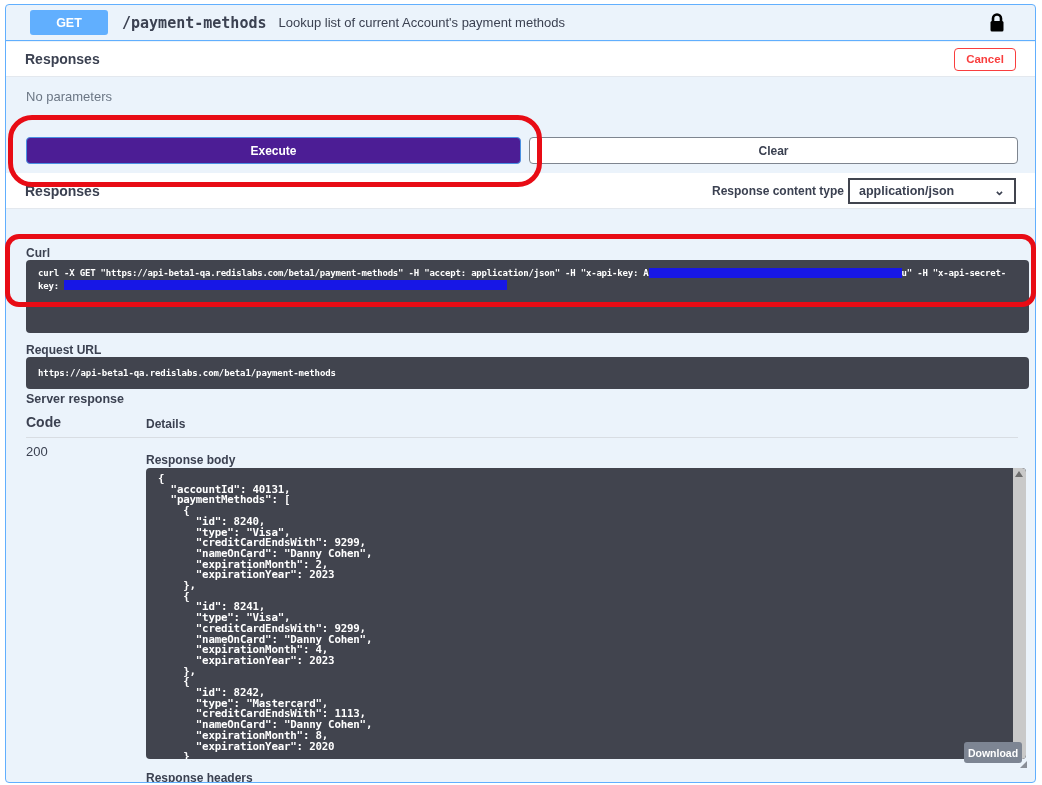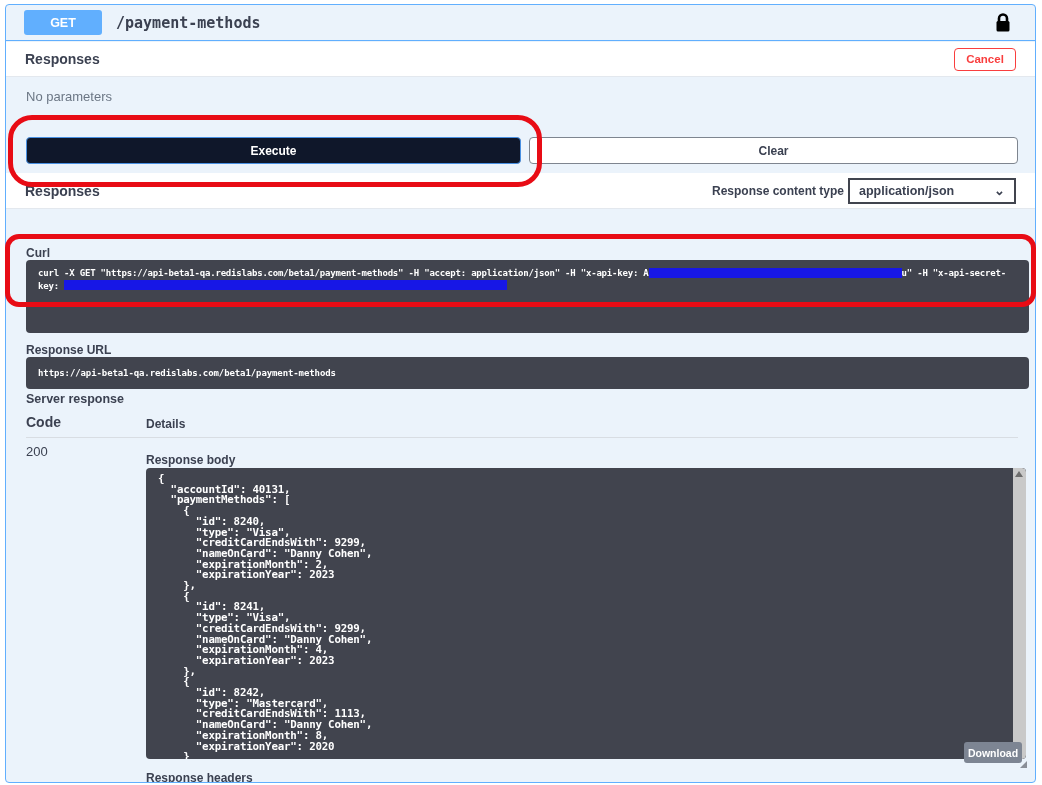"GET" .summary { padding: 0 14px -> 0 20px }
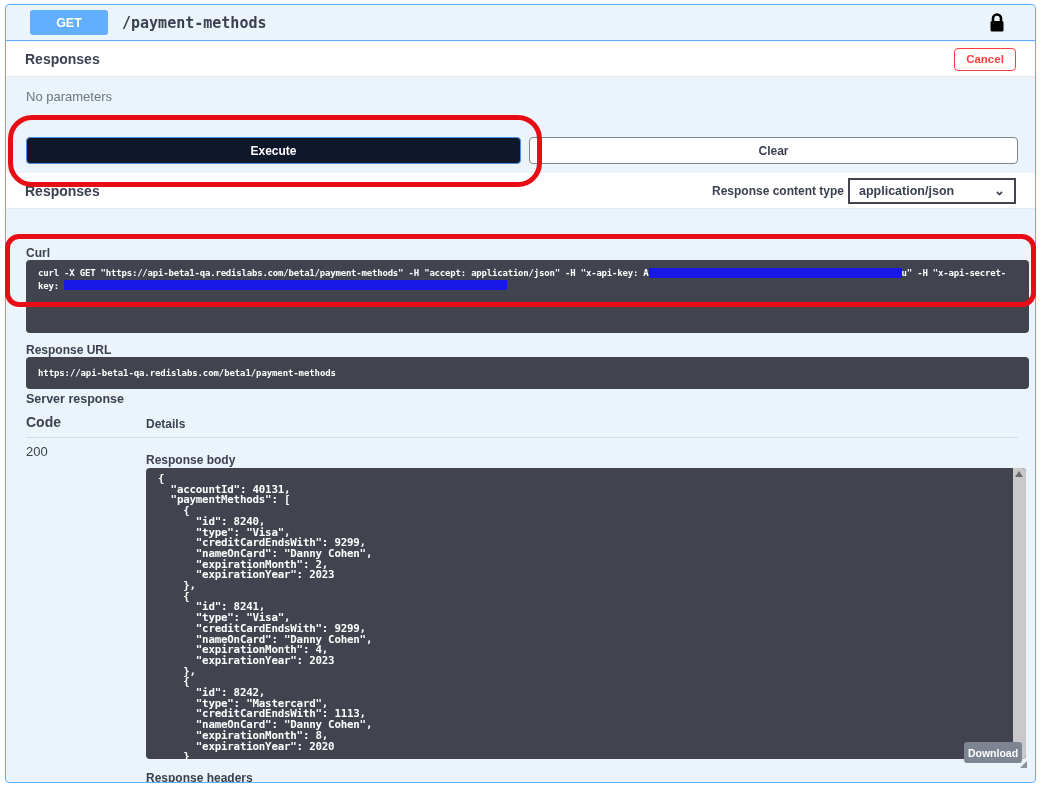"Lookup list of current Account's" span.desc { html: none -> <span>Lookup list of current Account's payment methods</span> }
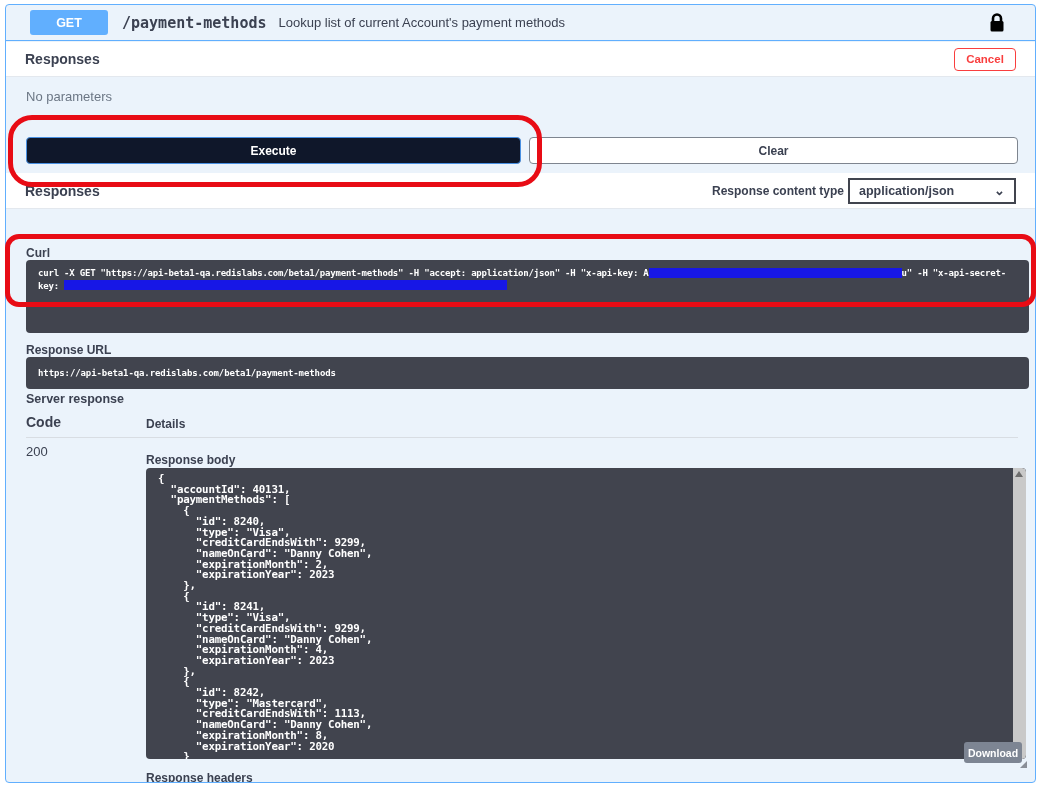"Execute" .btn-execute { background: #0f172a -> #4c1d95 }
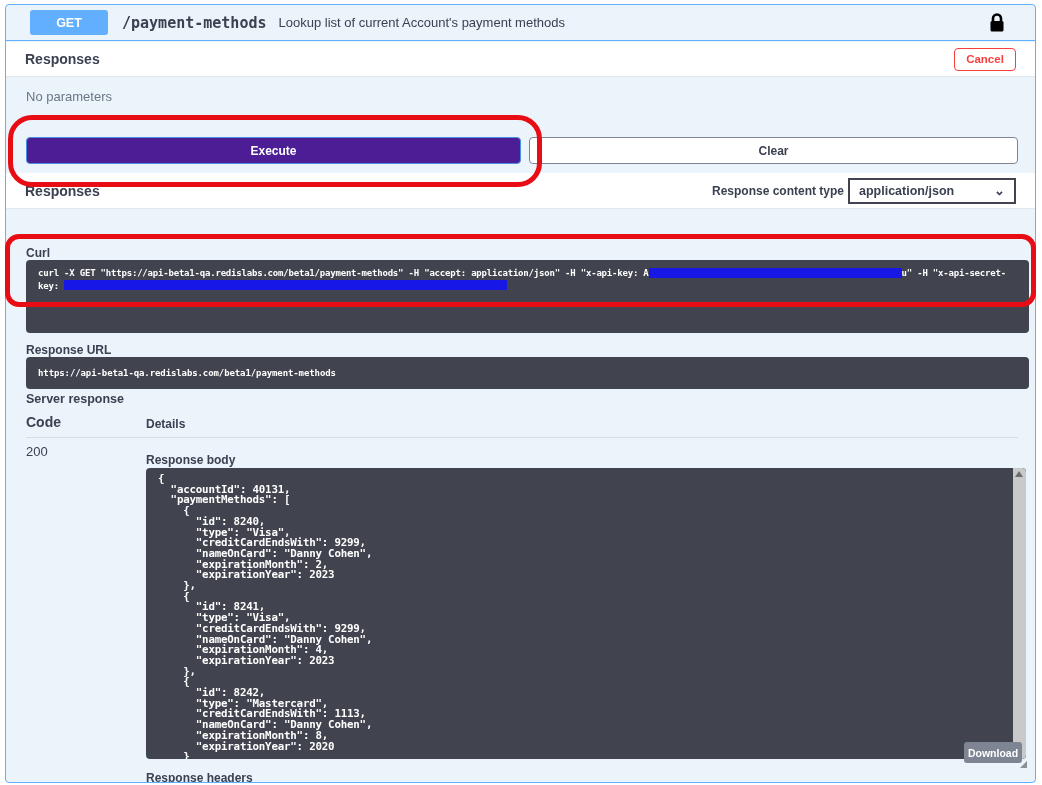"Response URL" div.label-sm { text: Response -> Request }
